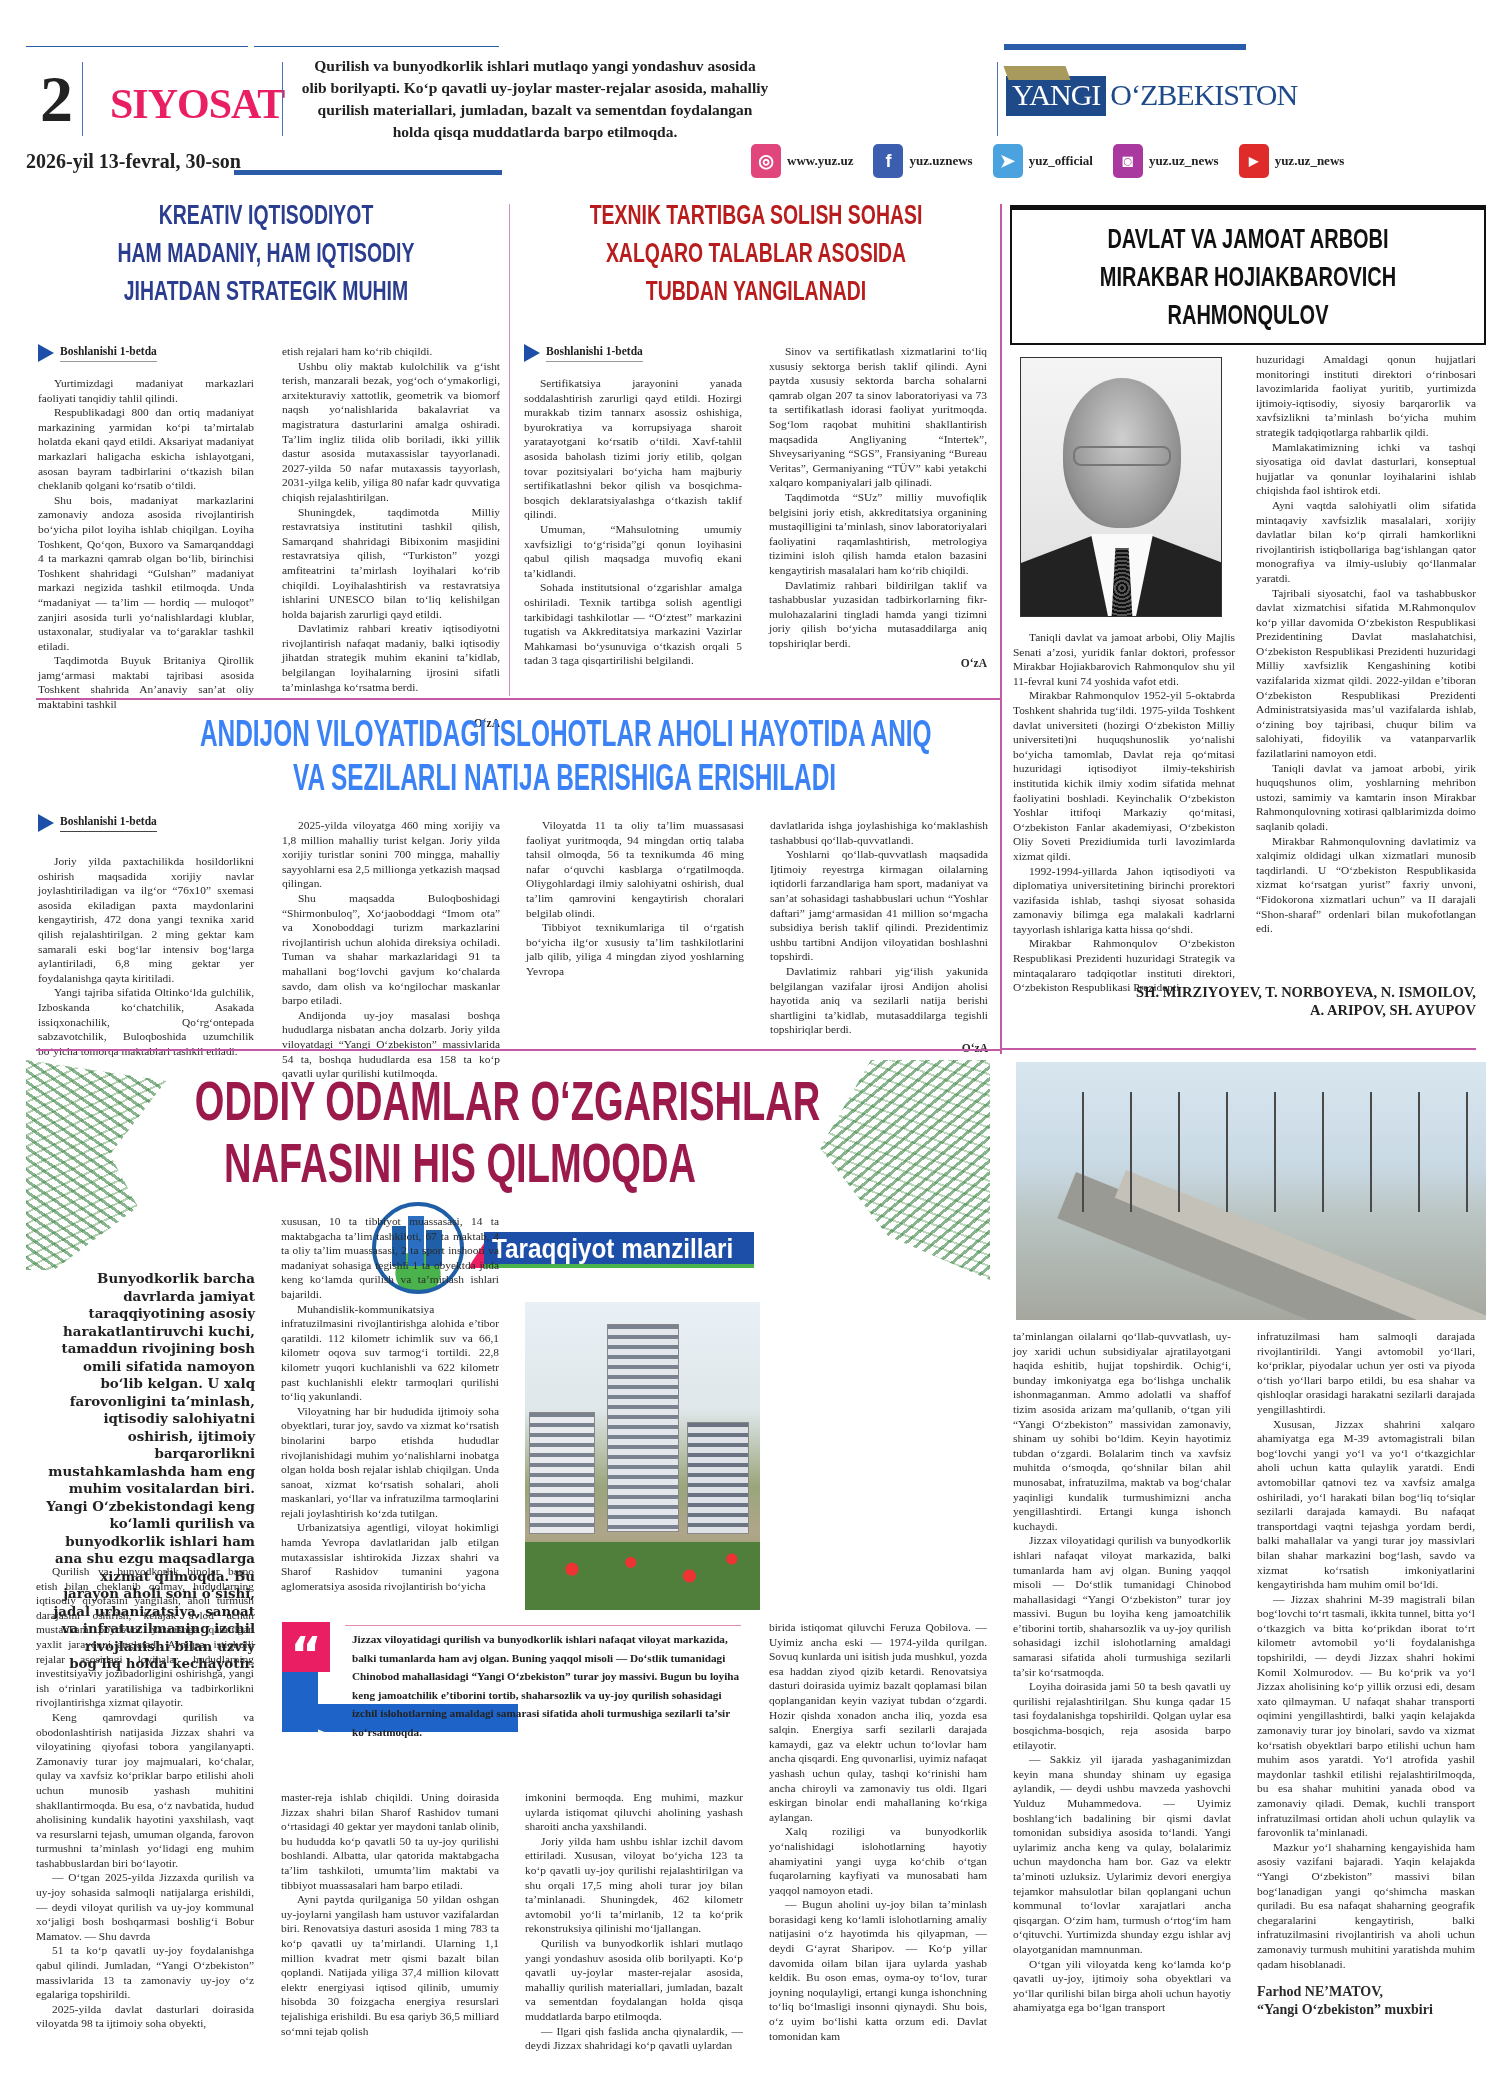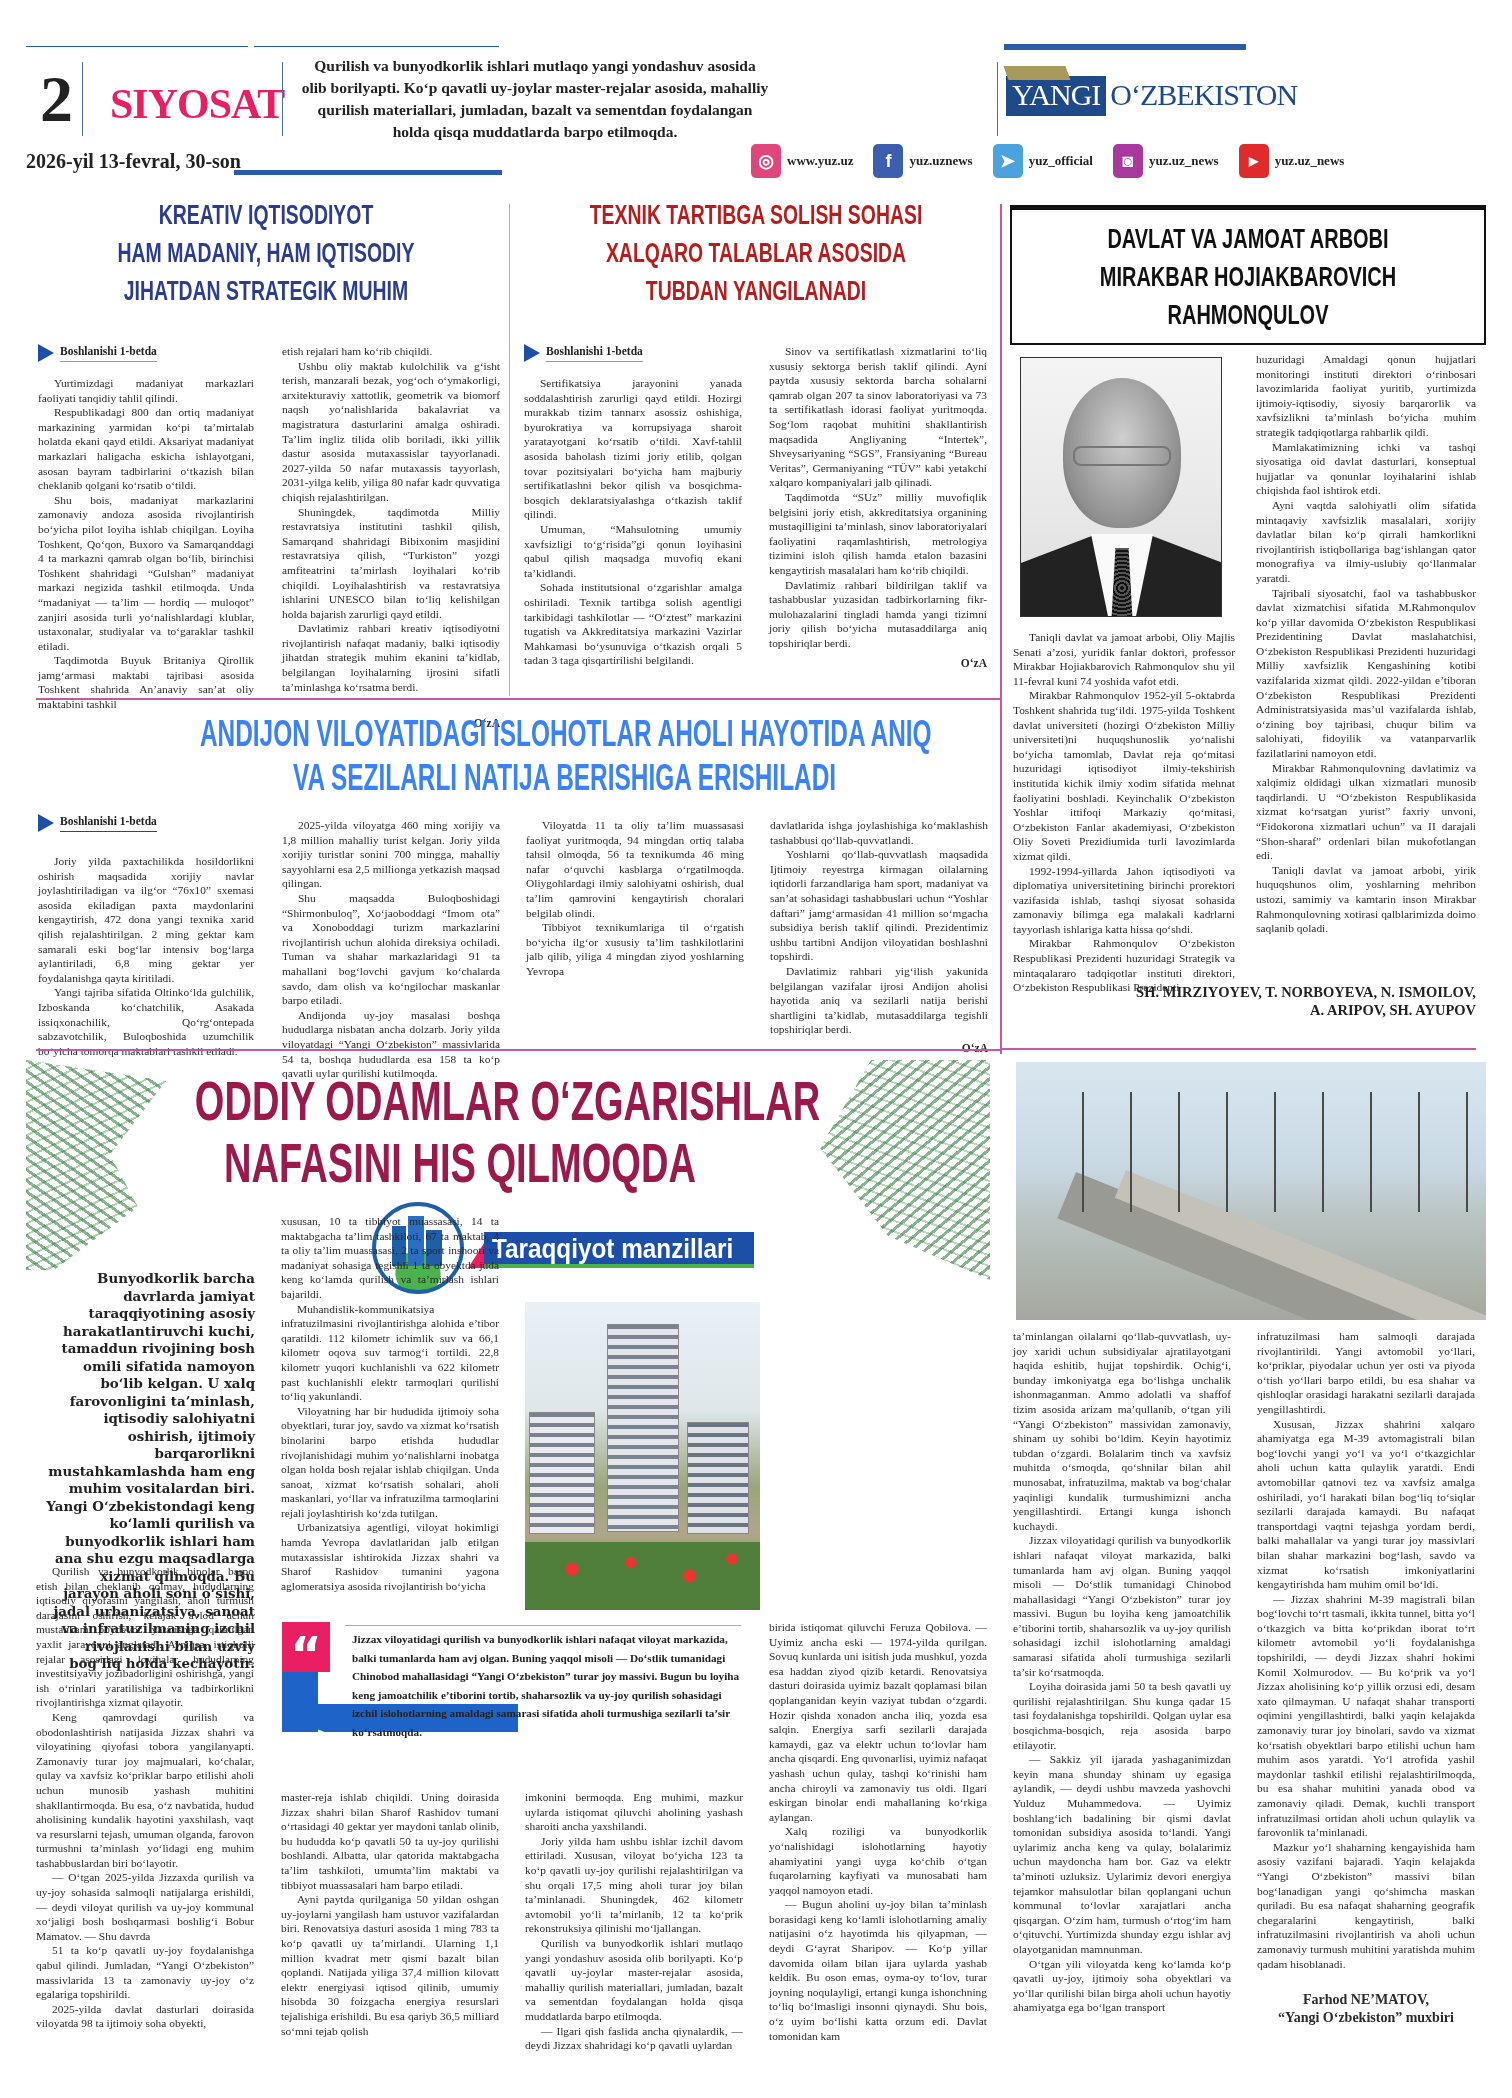"Mirakbar Rahmonqulovning davlatimiz va" p { order: before "Taniqli davlat va jamoat arbobi, yirik" -> after "Taniqli davlat va jamoat arbobi, yirik" }
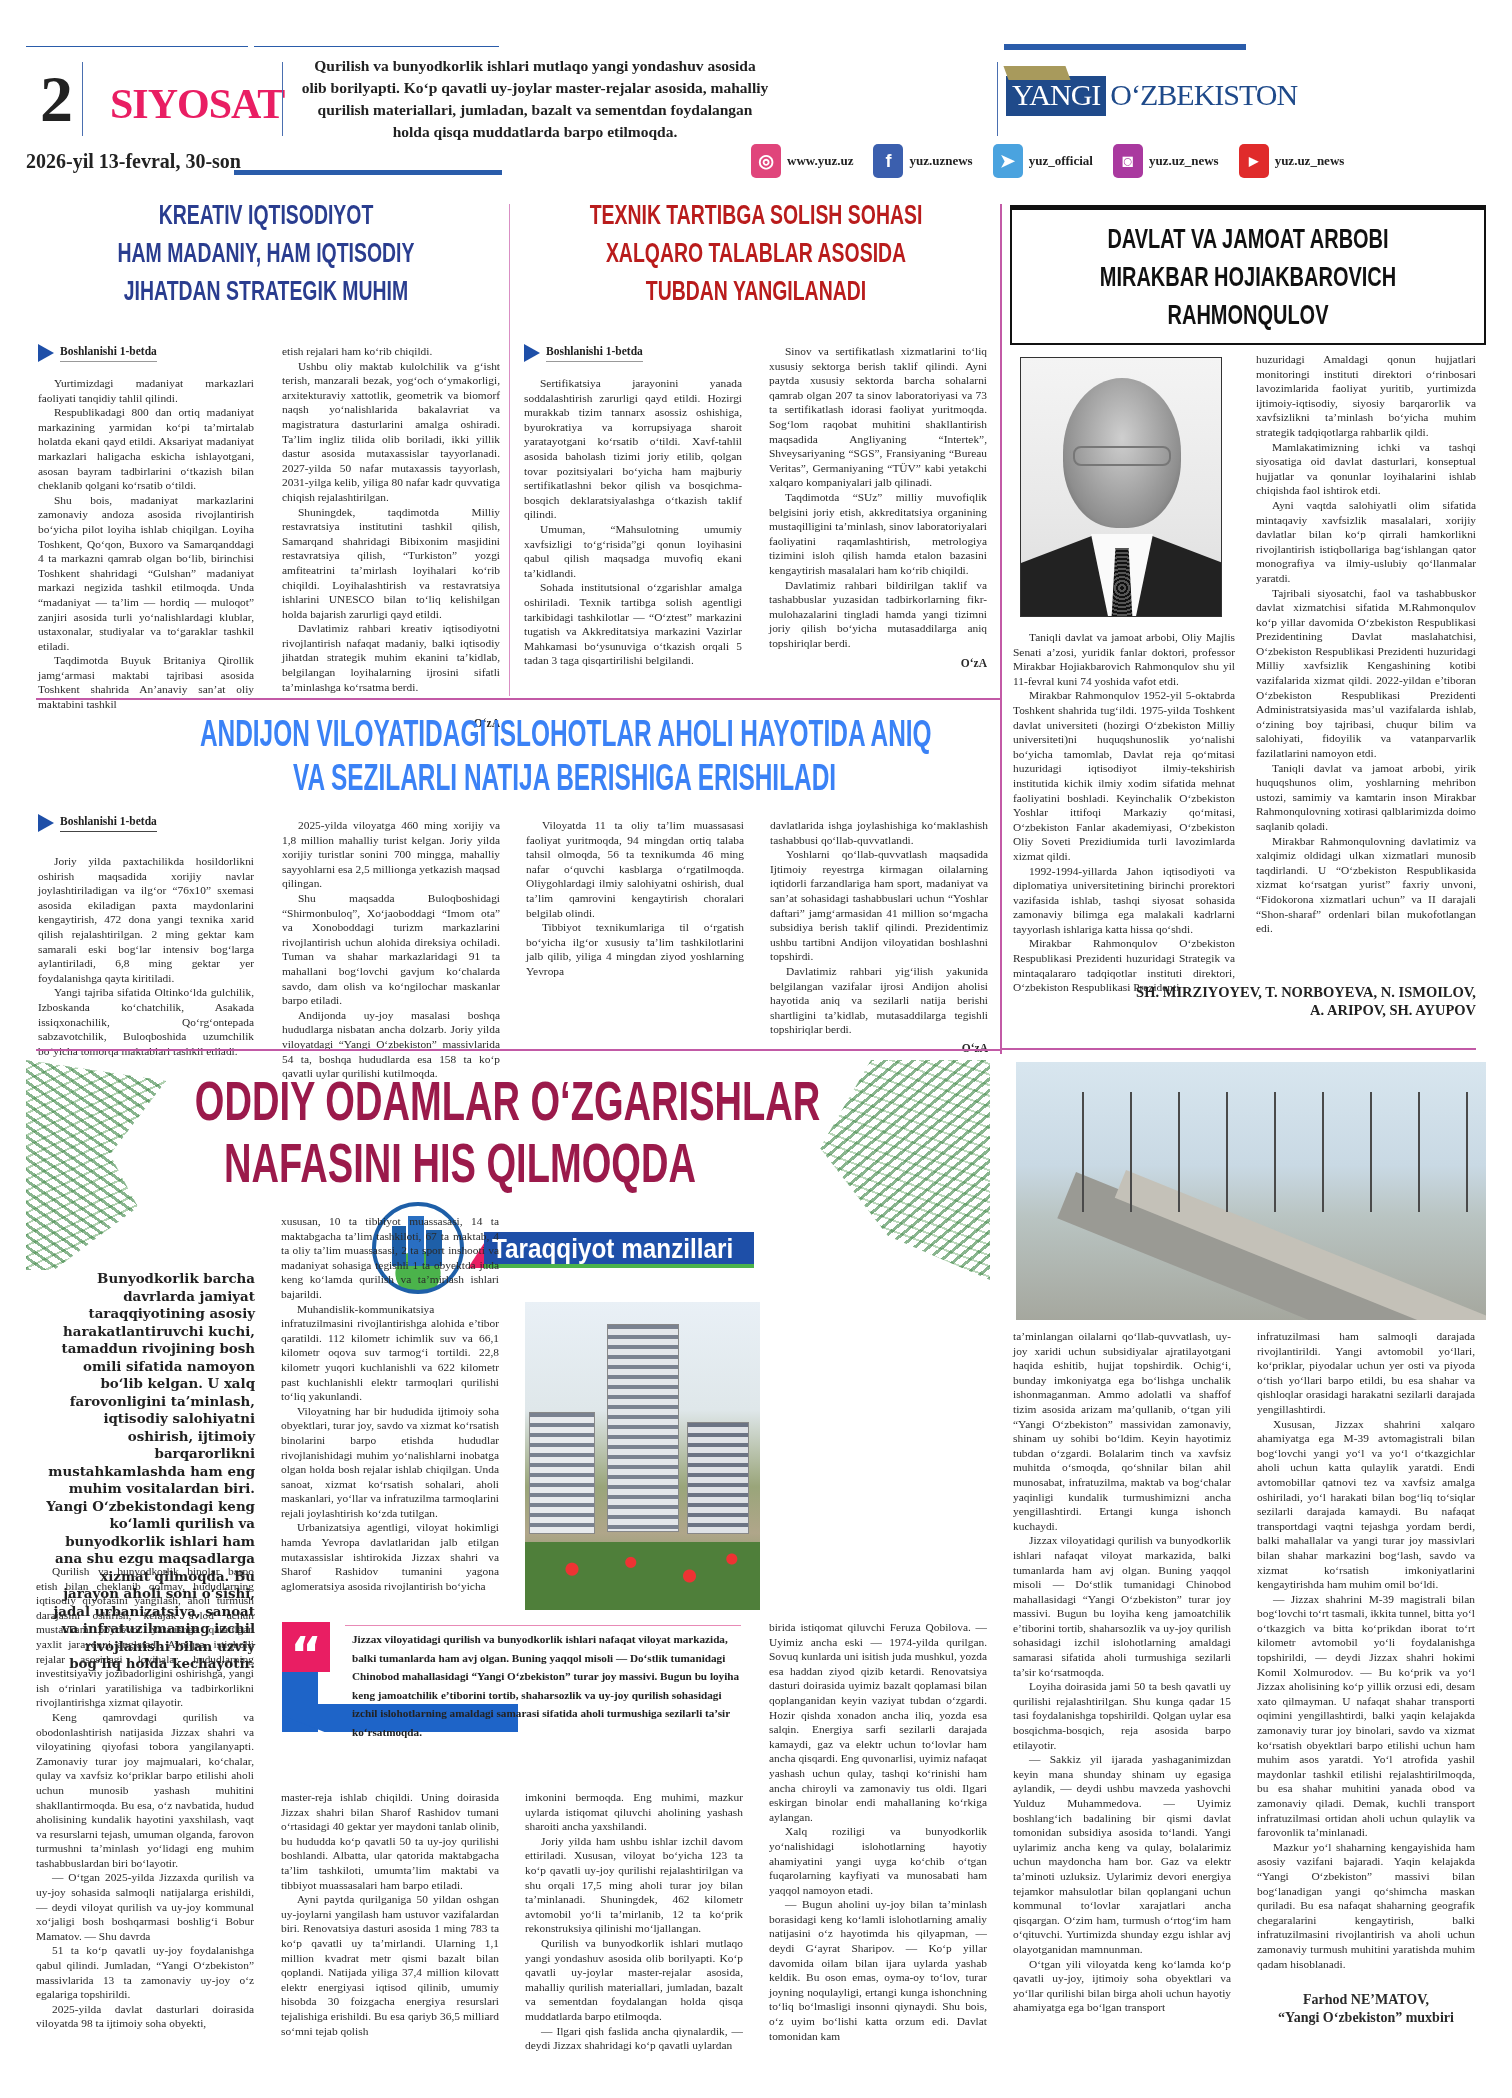"Farhod NE’MATOV," div { margin-top: 20px -> 12px; text-align: center -> left }
